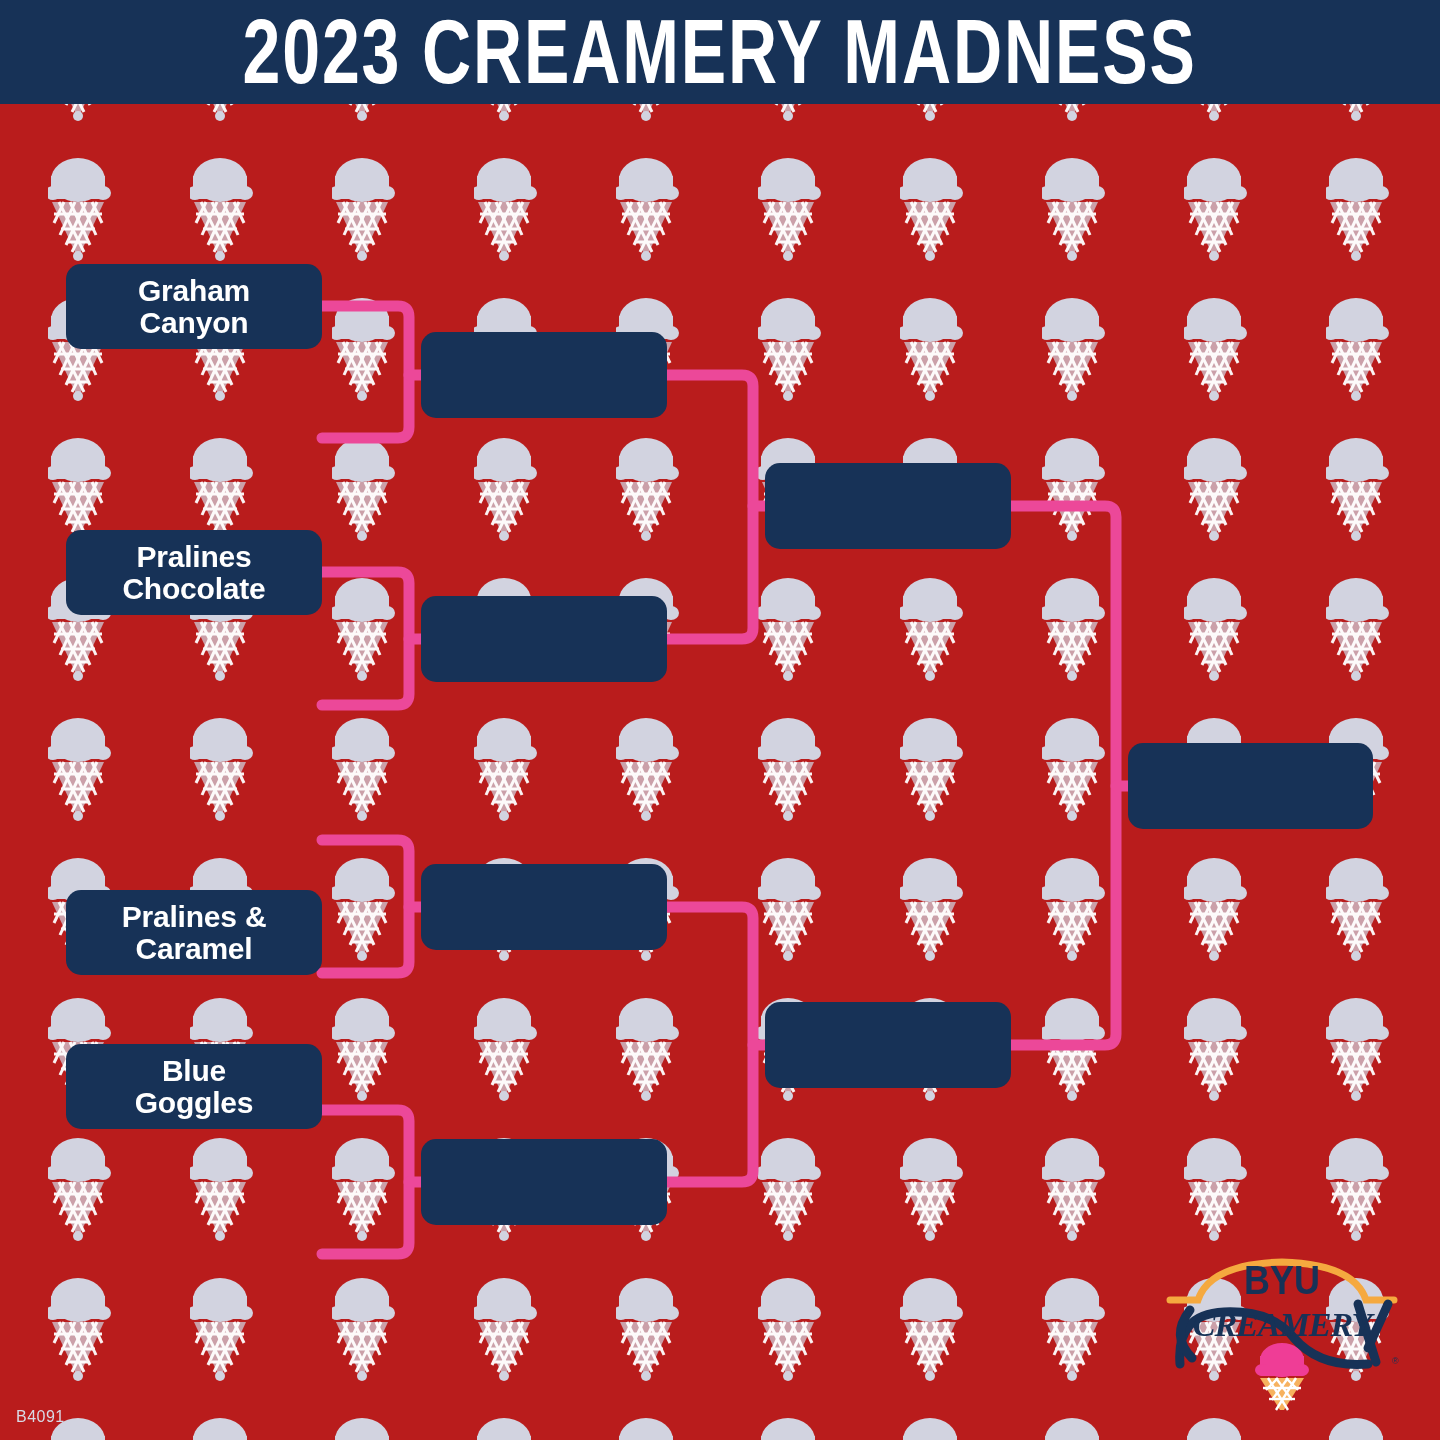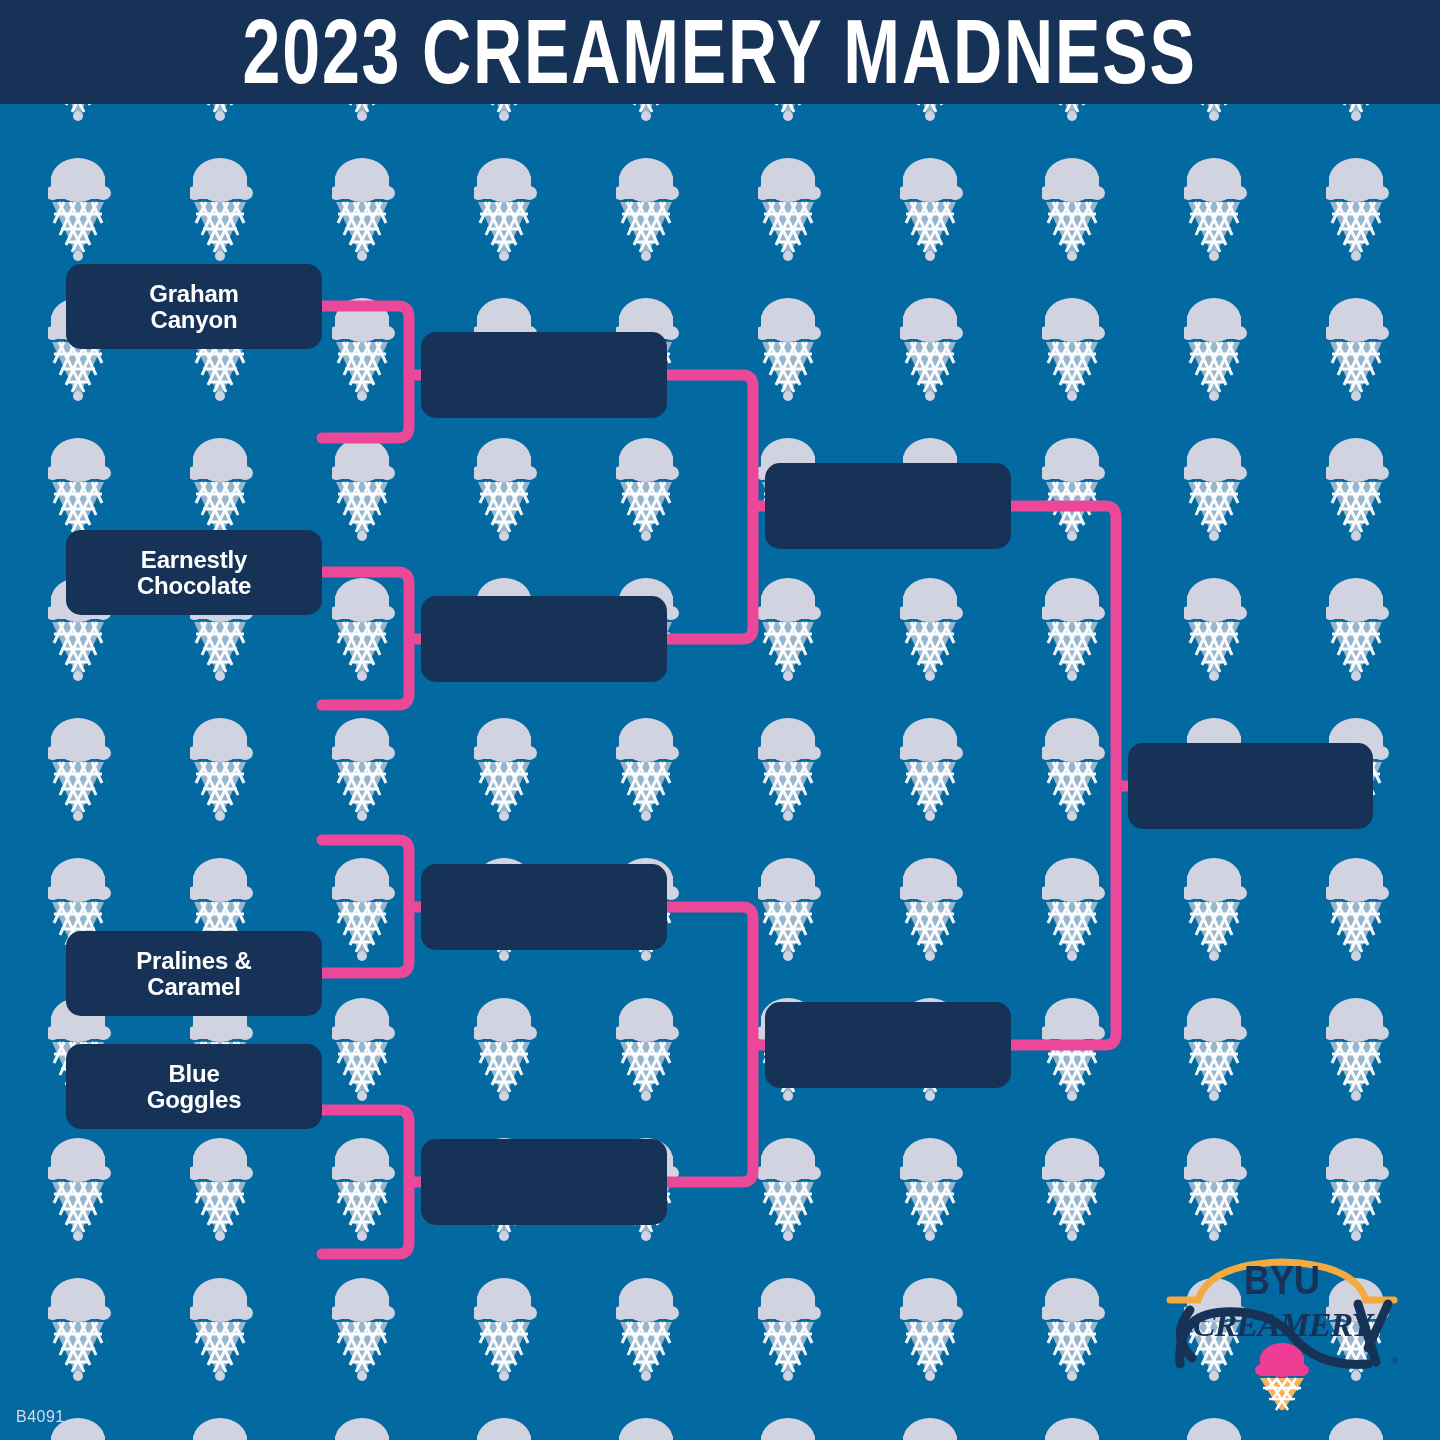"2023 CREAMERY MADNESS" #page { background: #0369a1 -> #b91c1c }
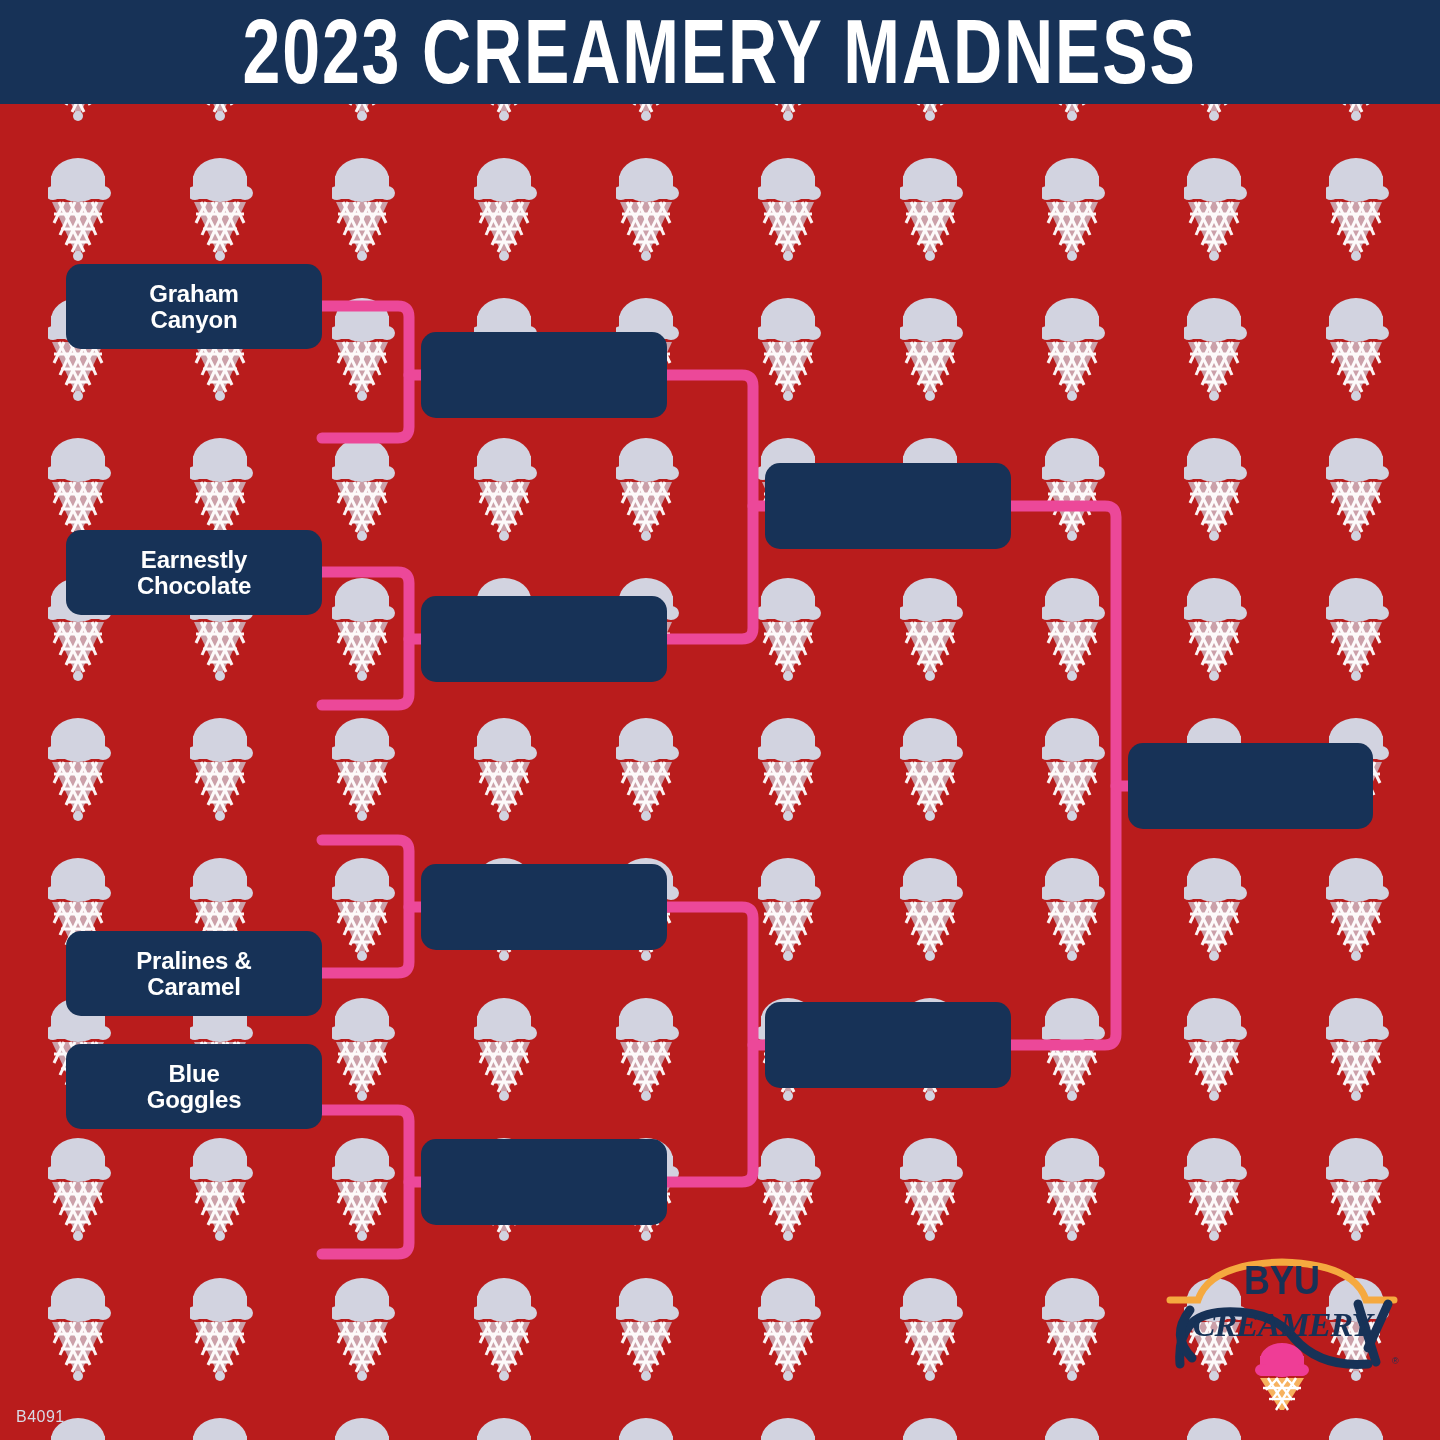"Graham" .slot-label { font-size: 24px -> 30px }
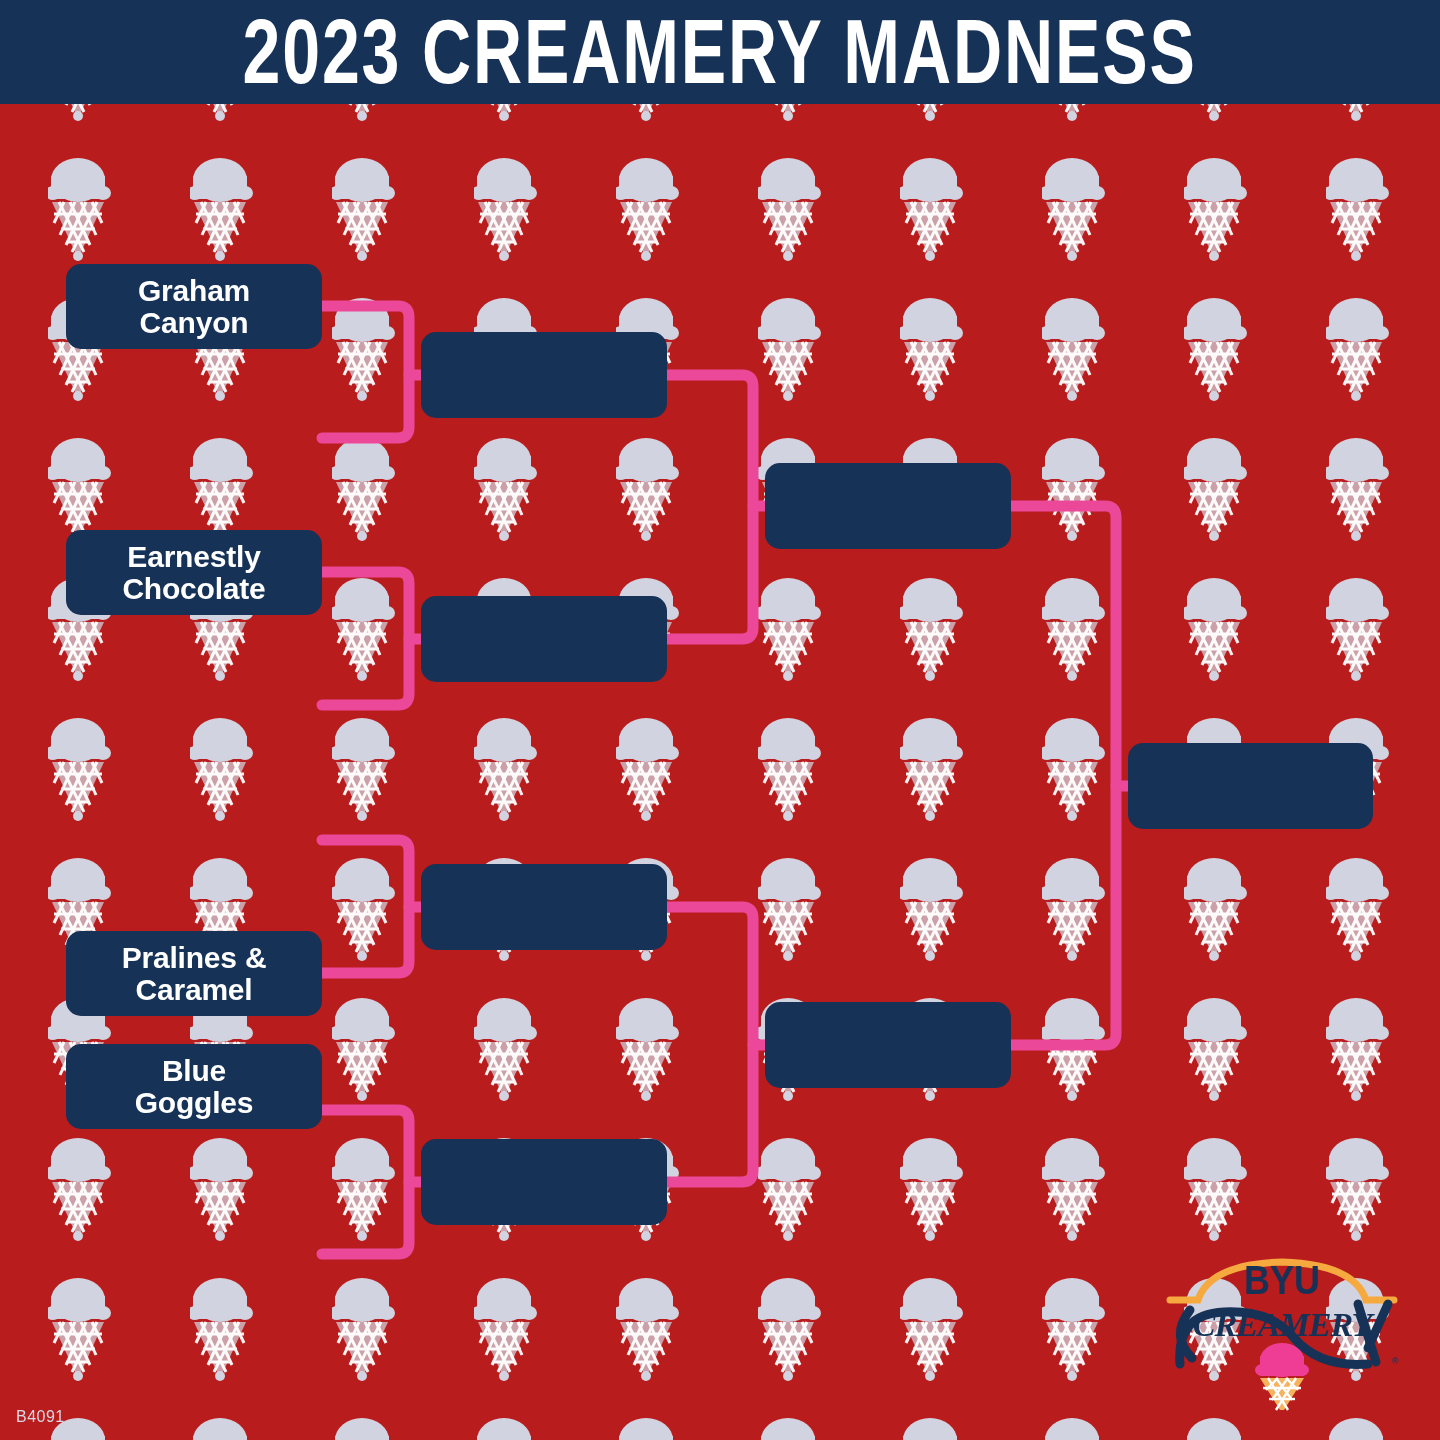"Earnestly" span.slot-label { text: Earnestly -> Pralines }
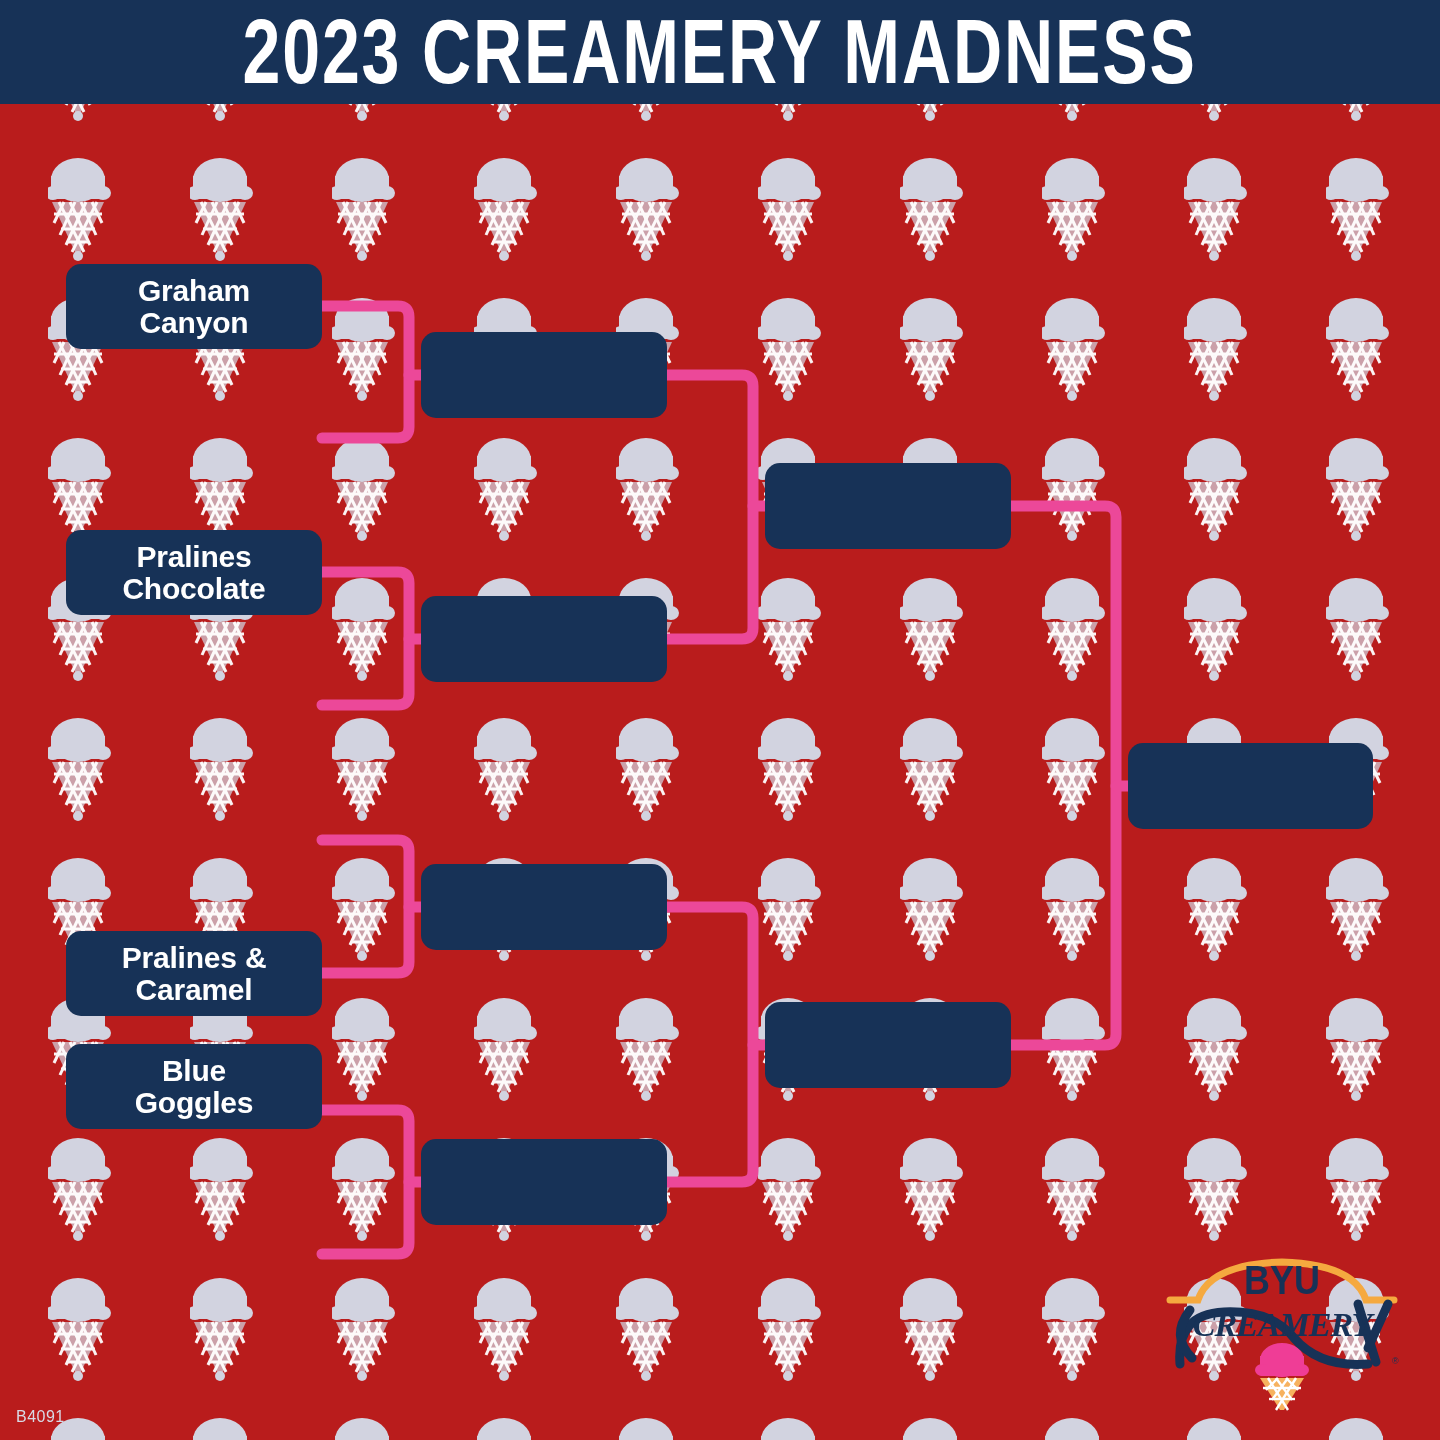"Pralines &" div.slot { top: 931px -> 890px }
